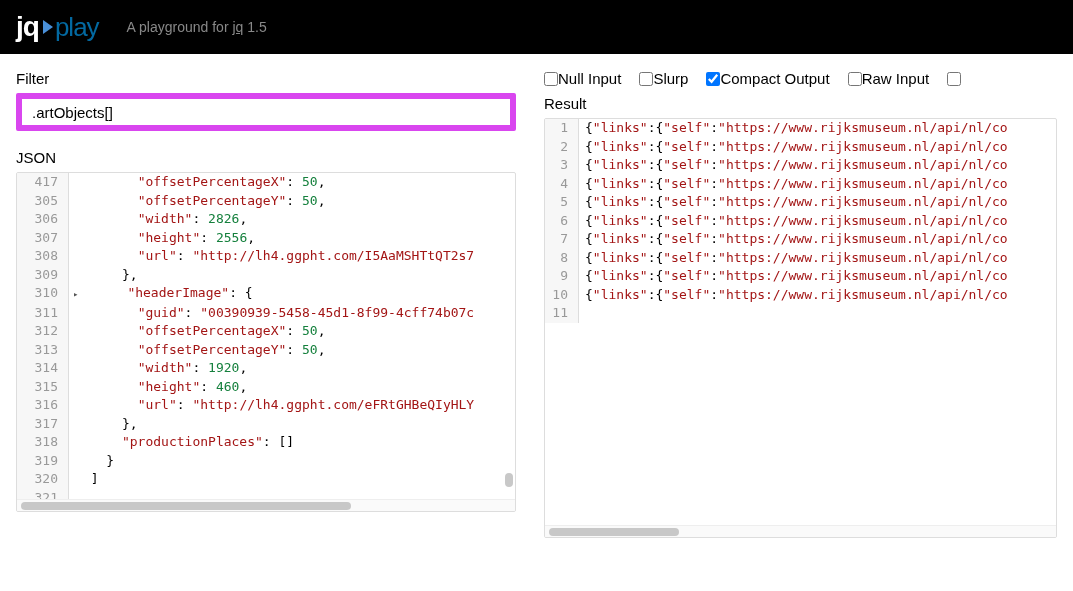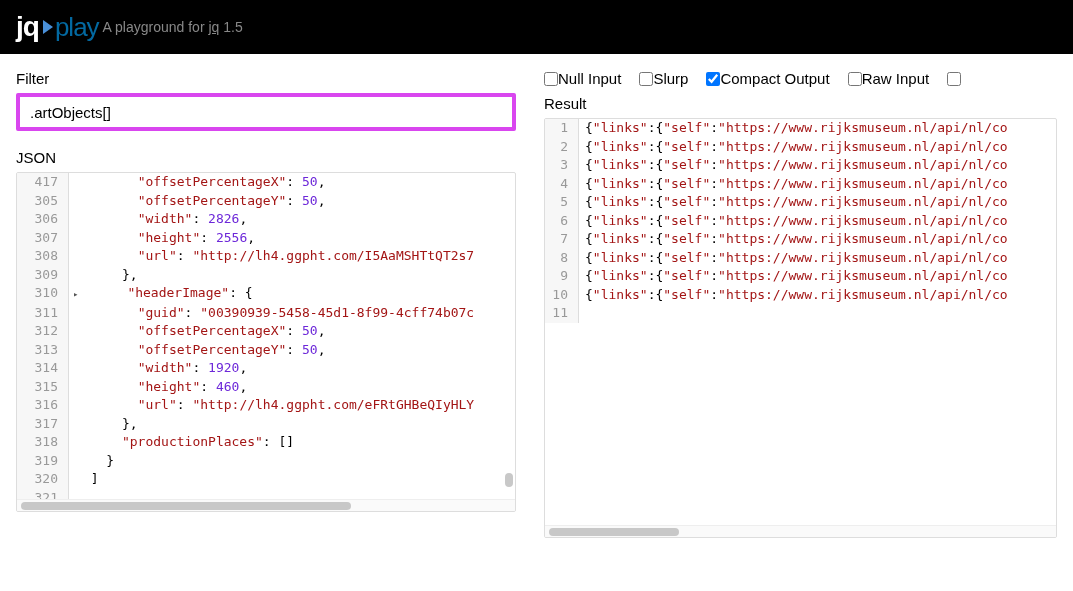"jq" .header { gap: 4px -> 28px }
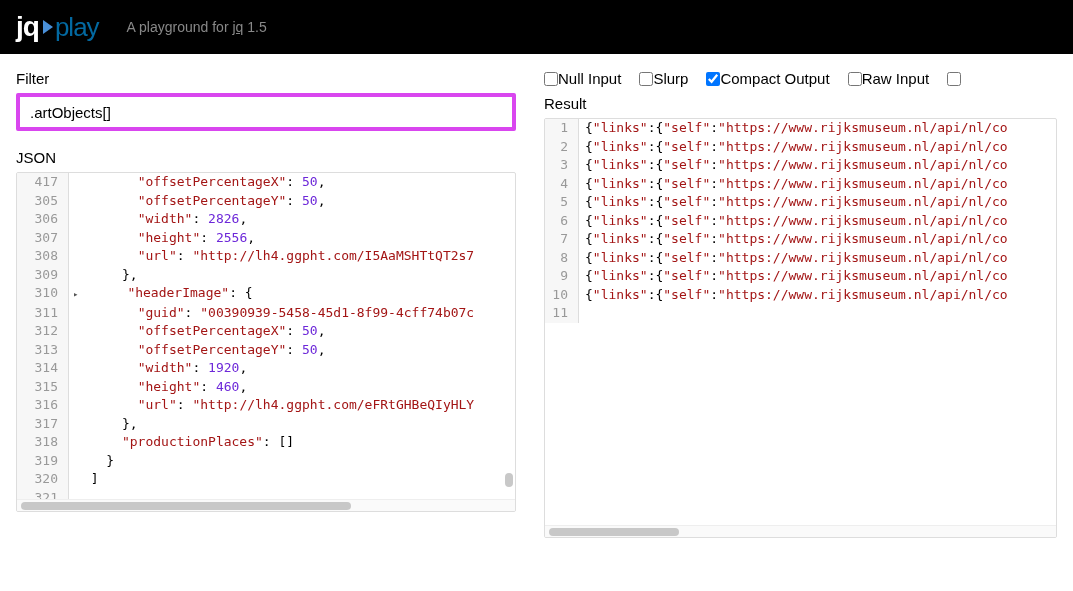".artObjects[]" .filter-input { border: 4px solid #d946ef -> 6px solid #d946ef }
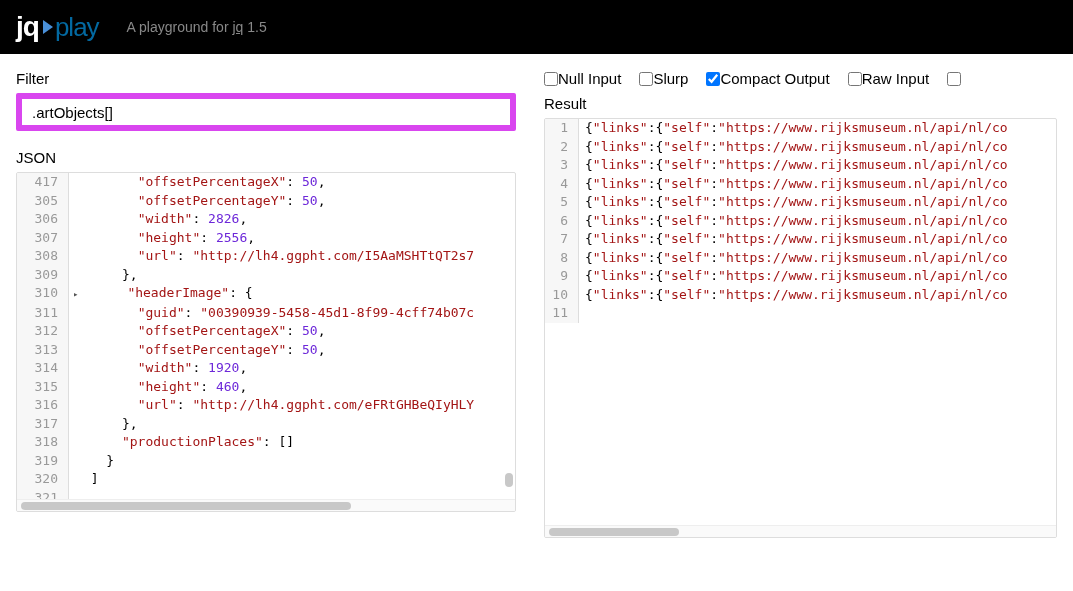"50" .tok-num { color: #6d28d9 -> #15803d }
